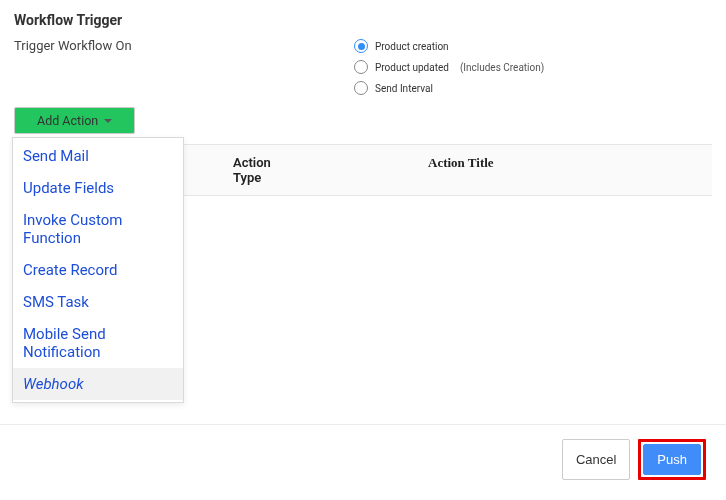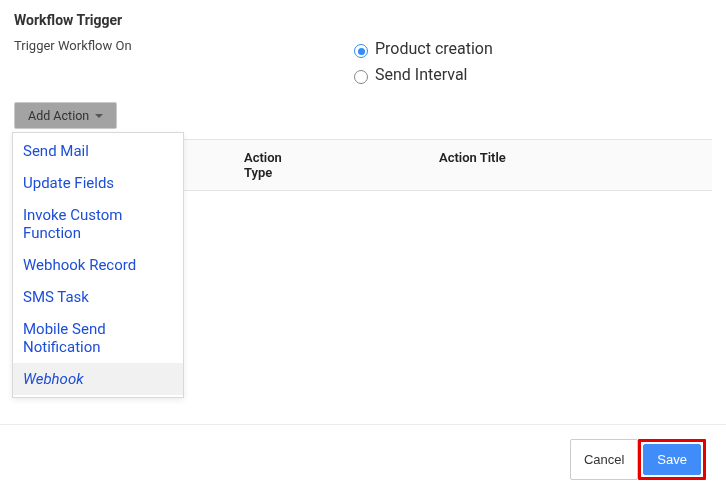"Trigger Workflow On" .field-row { margin-bottom: 18px -> 12px }
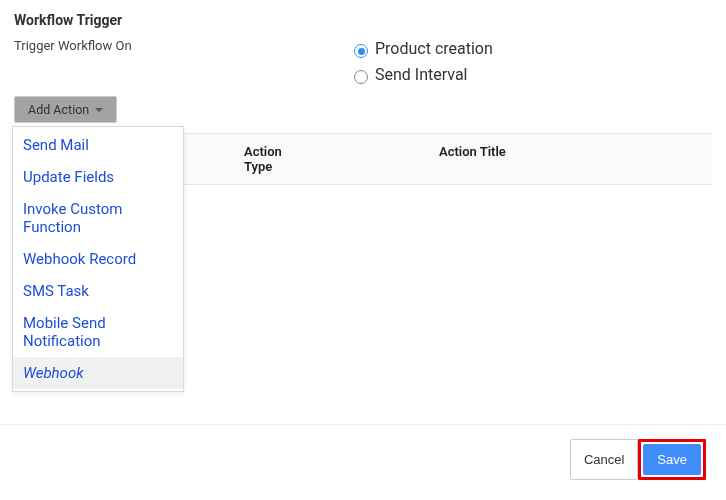"Product creation" .radio-item { align-items: flex-end -> center; font-size: 16px -> 10px }
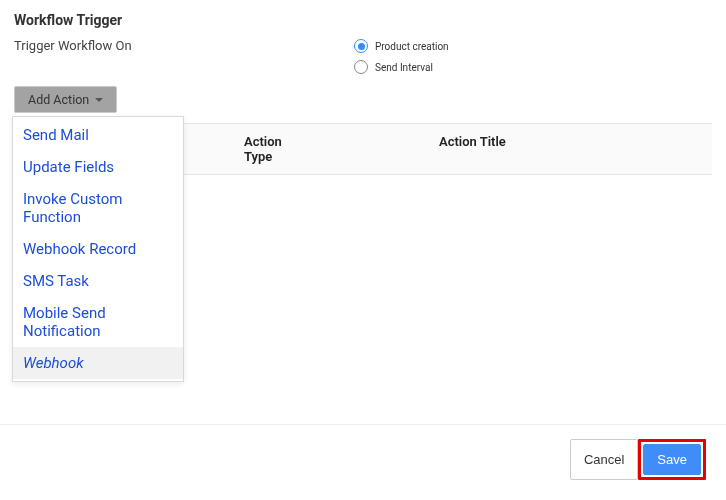"Product updated" label.radio-item { html: none -> <label> <span></span> <span>Product updated</span> <span>(Includes Creation)</span> </label> }
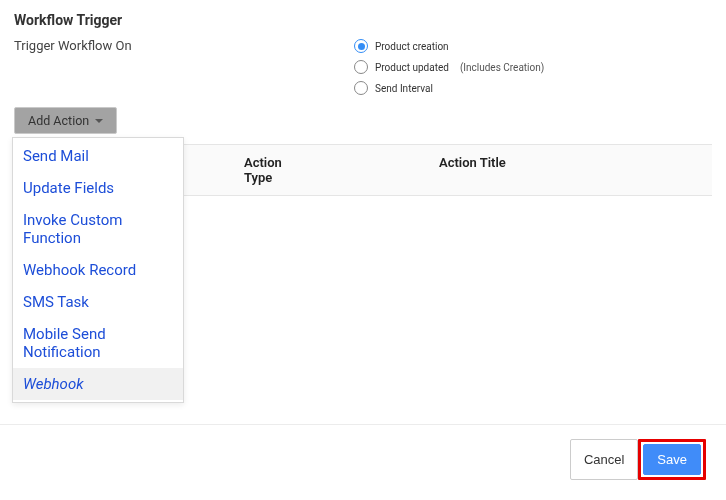"Add Action" .add-action-btn { background: #a3a3a3 -> #22c55e; padding: 5px 13px -> 5px 22px }
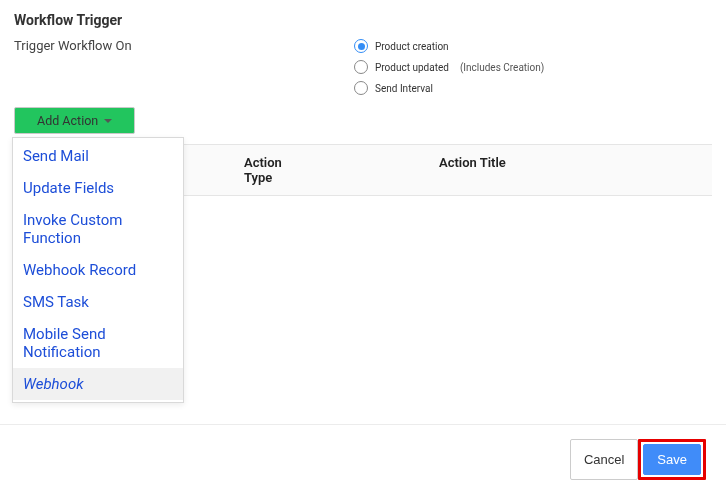"Action Type" .table-head { padding: 10px 15px -> 10px 4px }
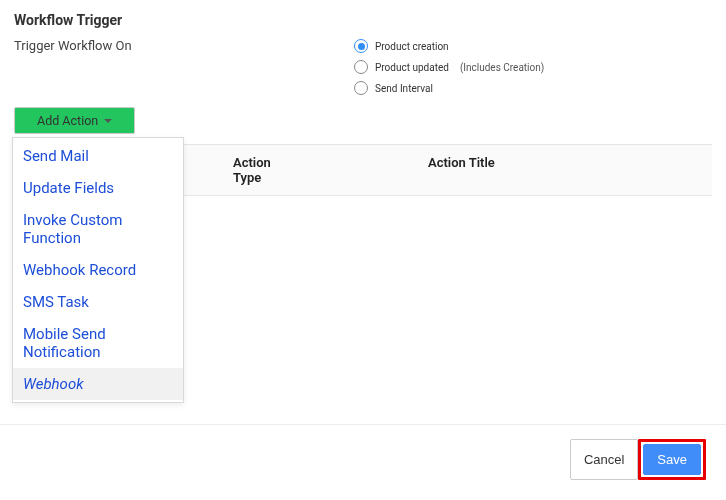"Action Title" .col-title { font-family: none -> Liberation Serif, serif }
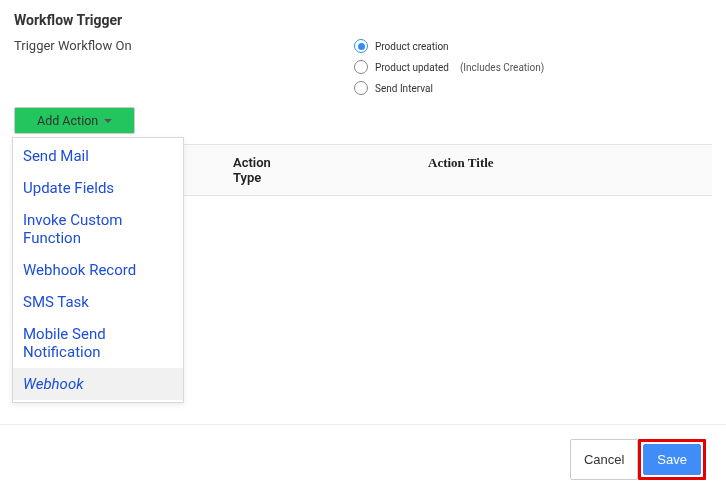"Webhook Record" div.dropdown-item { text: Webhook -> Create }
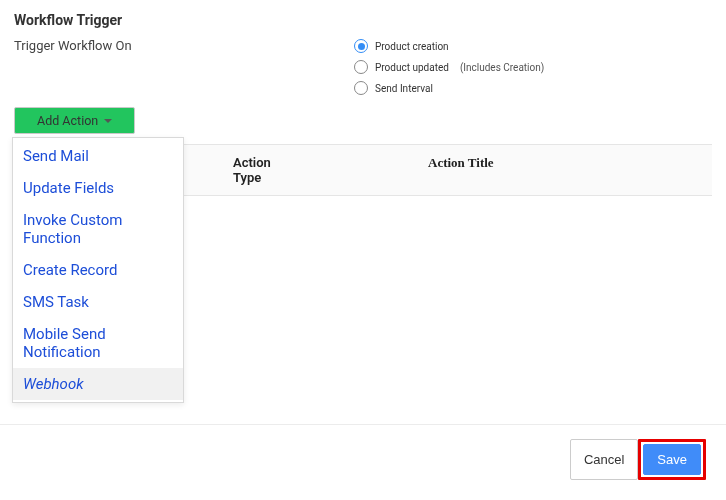"Cancel" .footer { gap: 0 -> 8px }
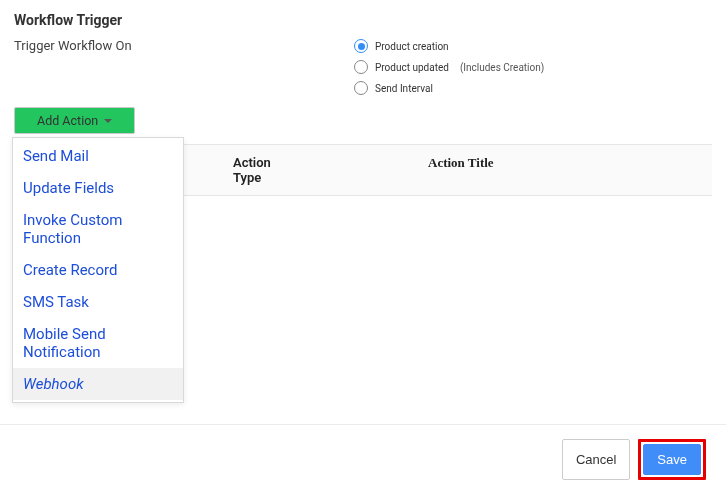"Save" button.btn { text: Save -> Push }
